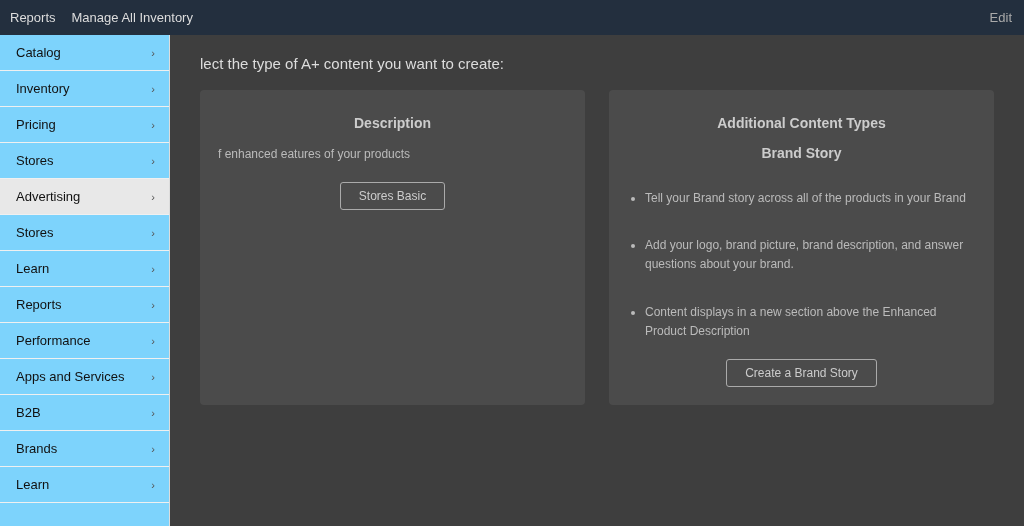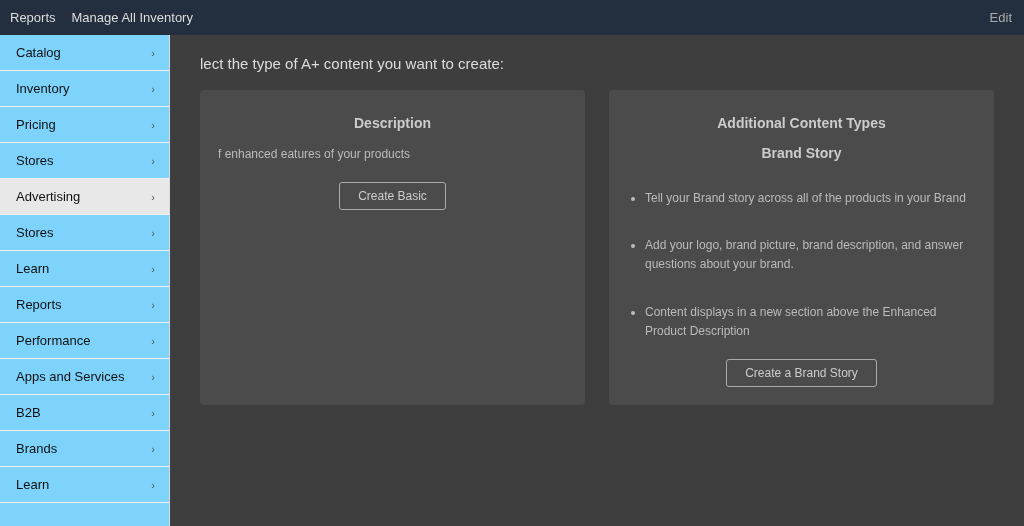"Create Basic" button.create-btn { text: Create -> Stores }
